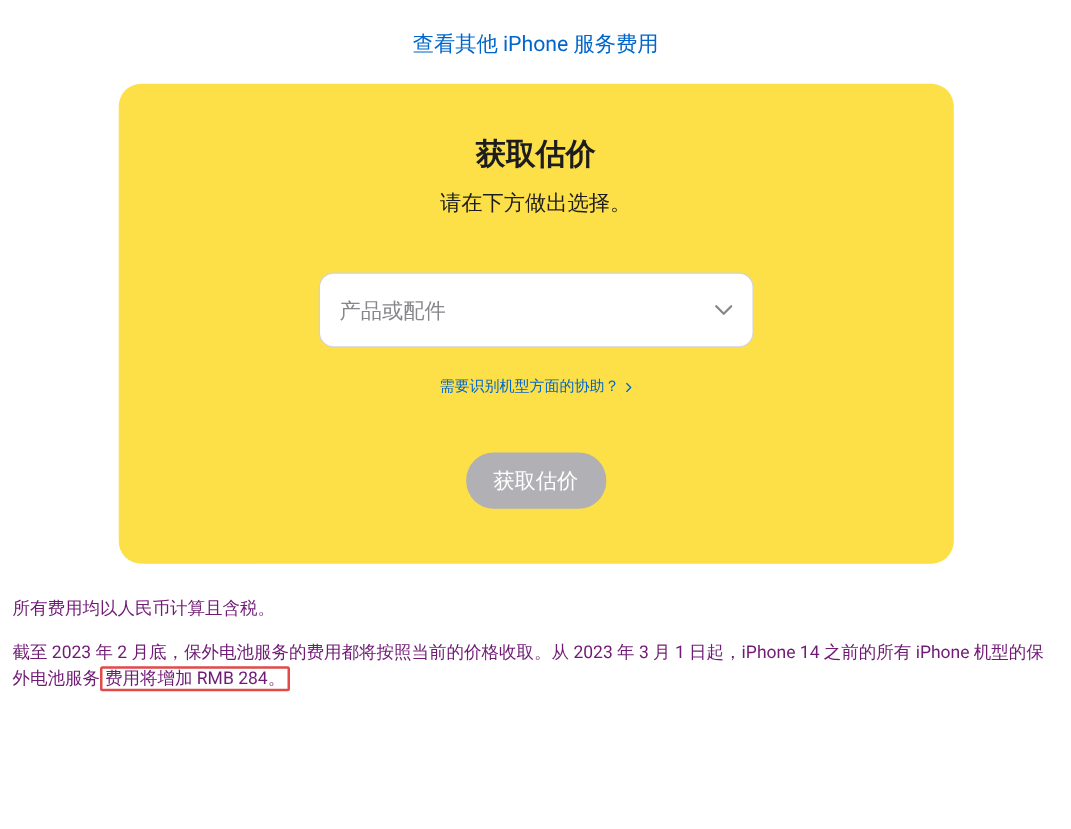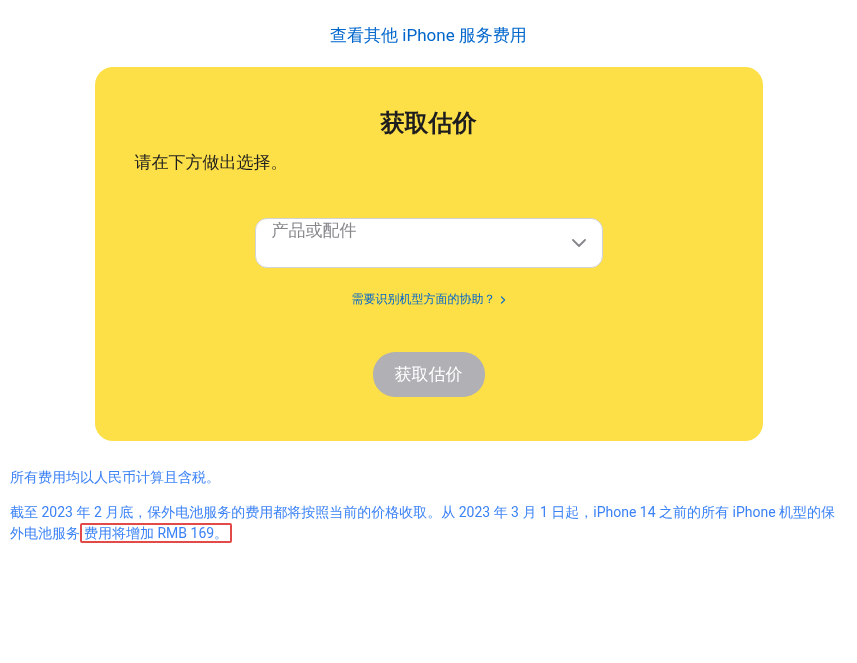"请在下方做出选择。" .card-subtitle { text-align: left -> center }
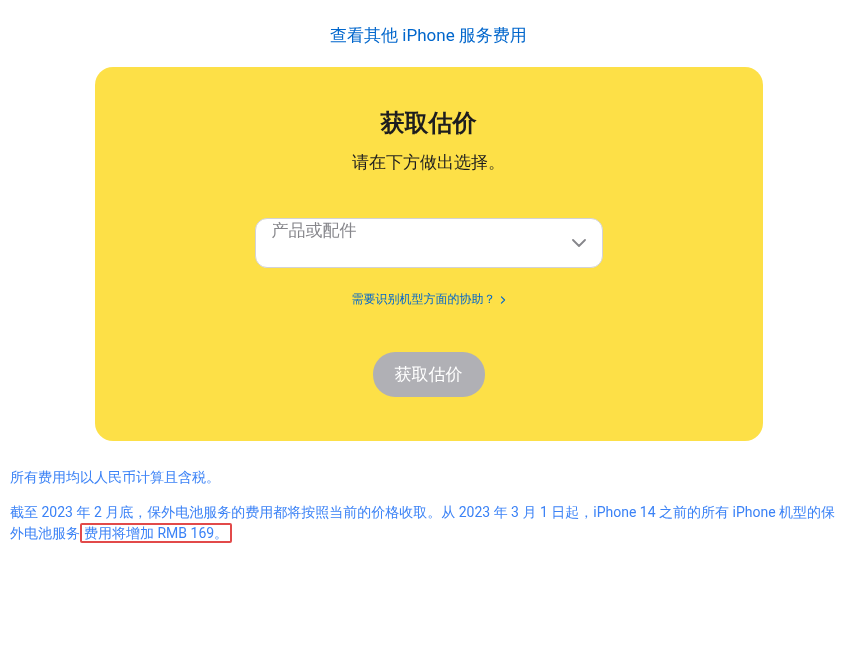"产品或配件" .select-box { align-items: none -> center; height: 50px -> 60px }
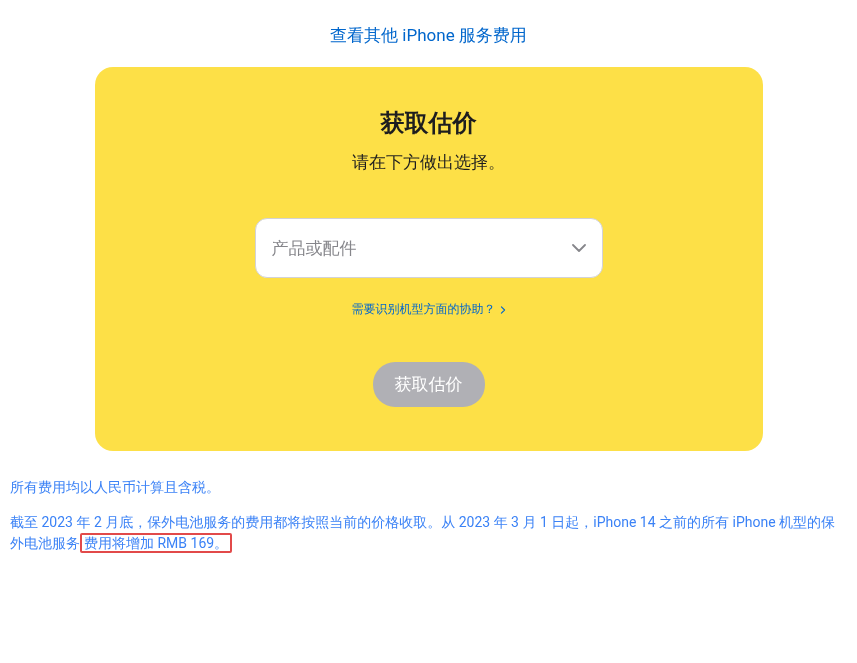"所有费用均以人民币计算且含税。" .footer-notes { color: #3b82f6 -> #701a75 }
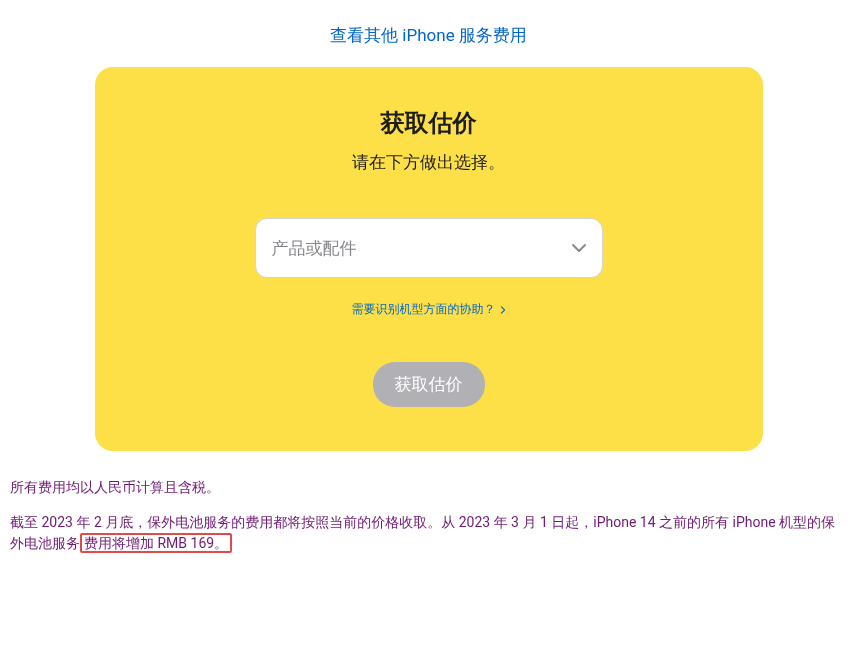"费用将增加 RMB 169。" span.highlight-box { text: 169 -> 284 }
